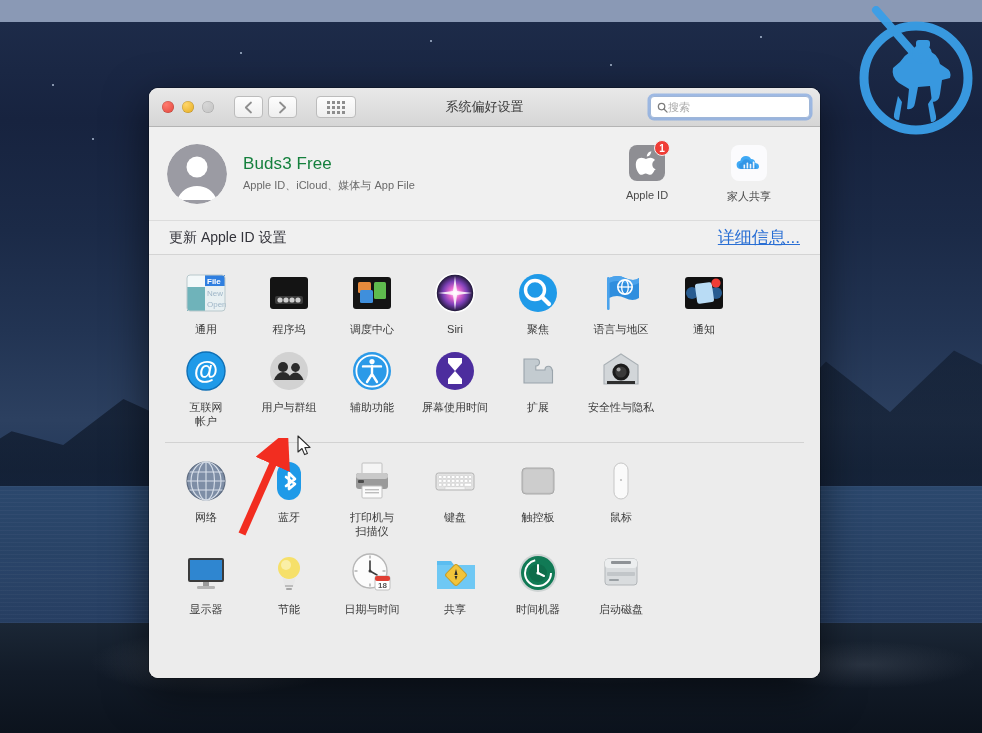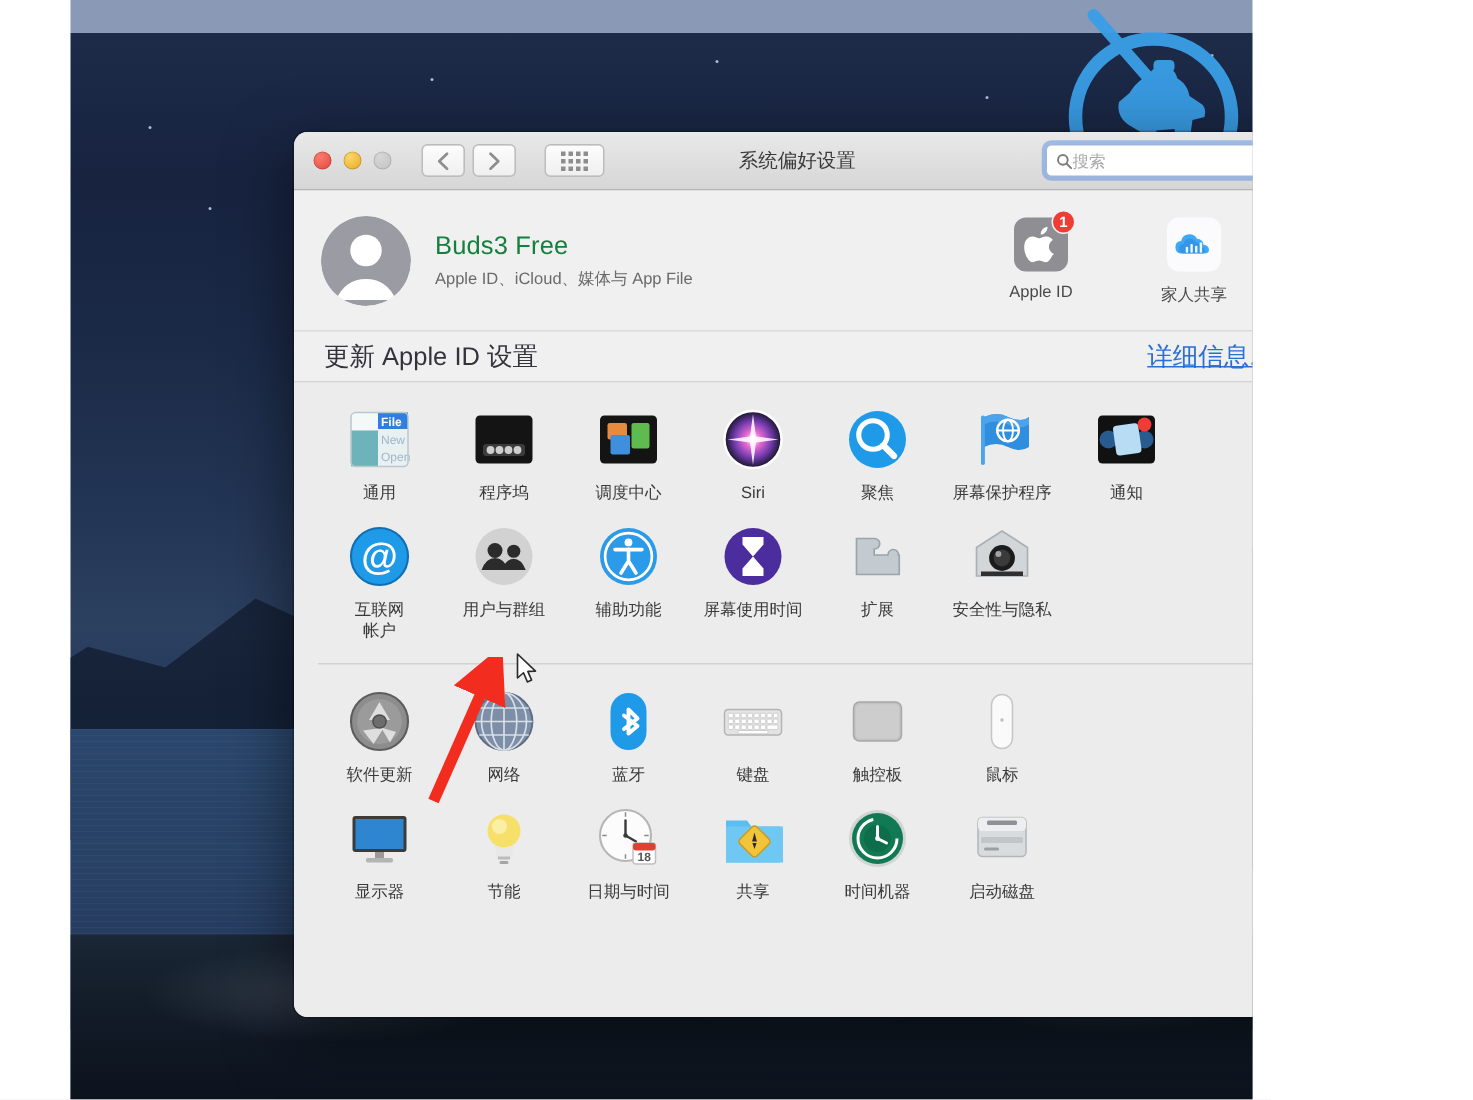"系统偏好设置" #desktop { margin-left: 47px -> none; width: 788px -> 982px }
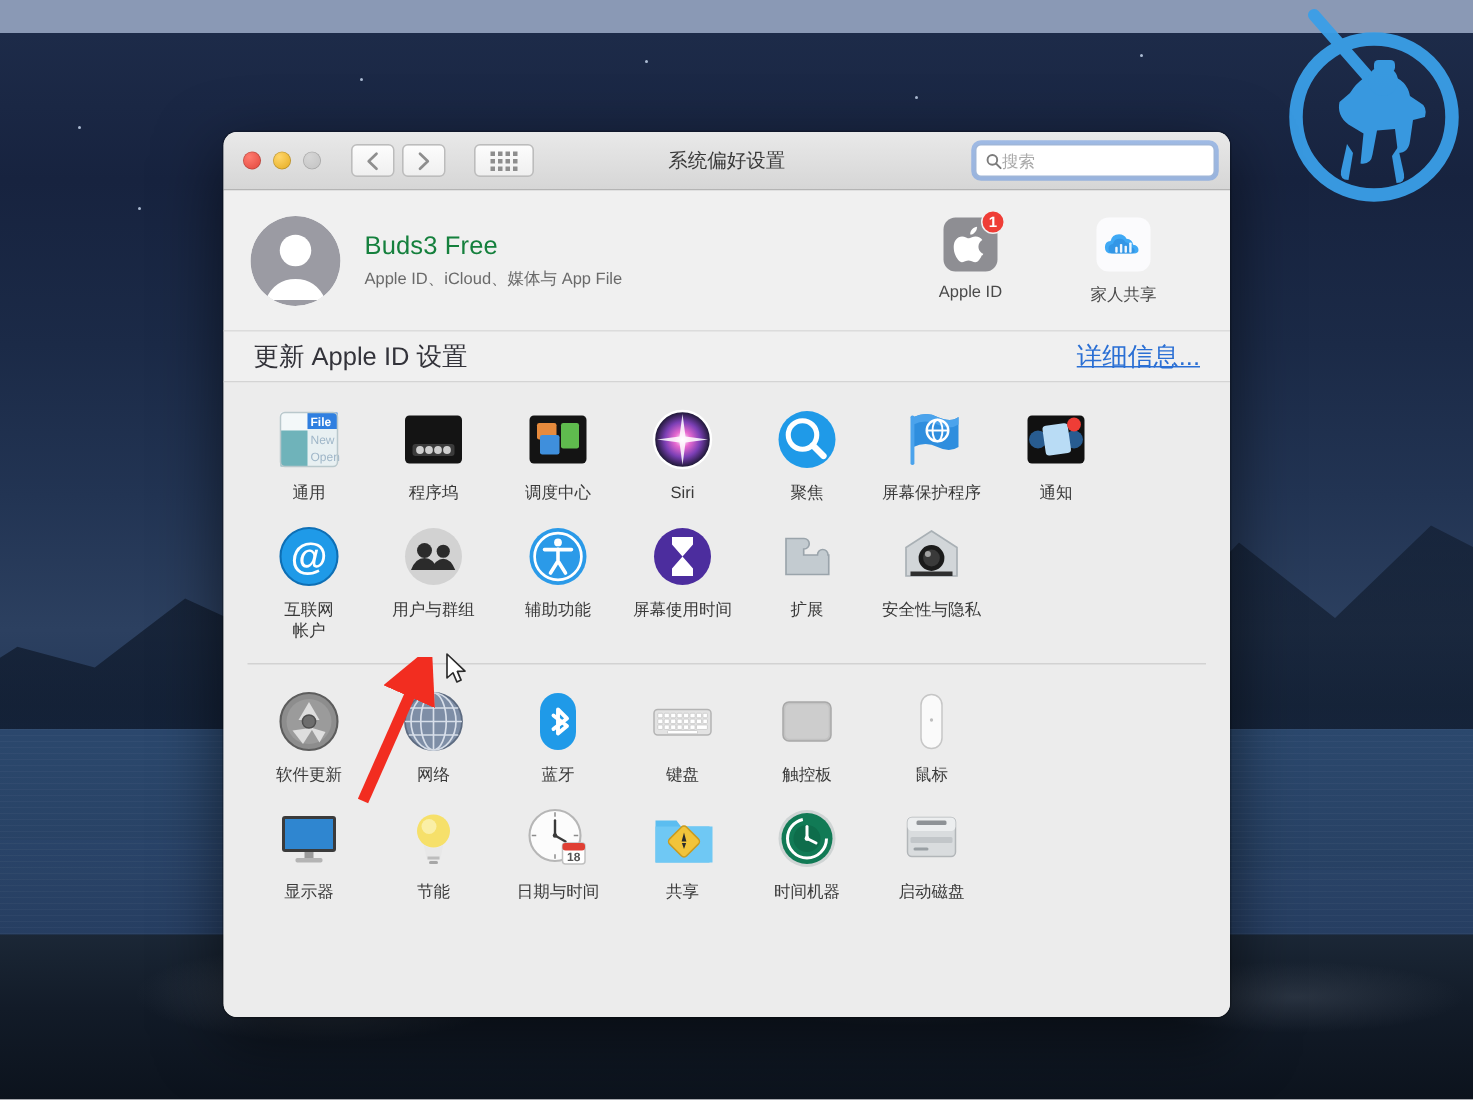"更新 Apple ID 设置" #update-text { font-size: 17px -> 14px }
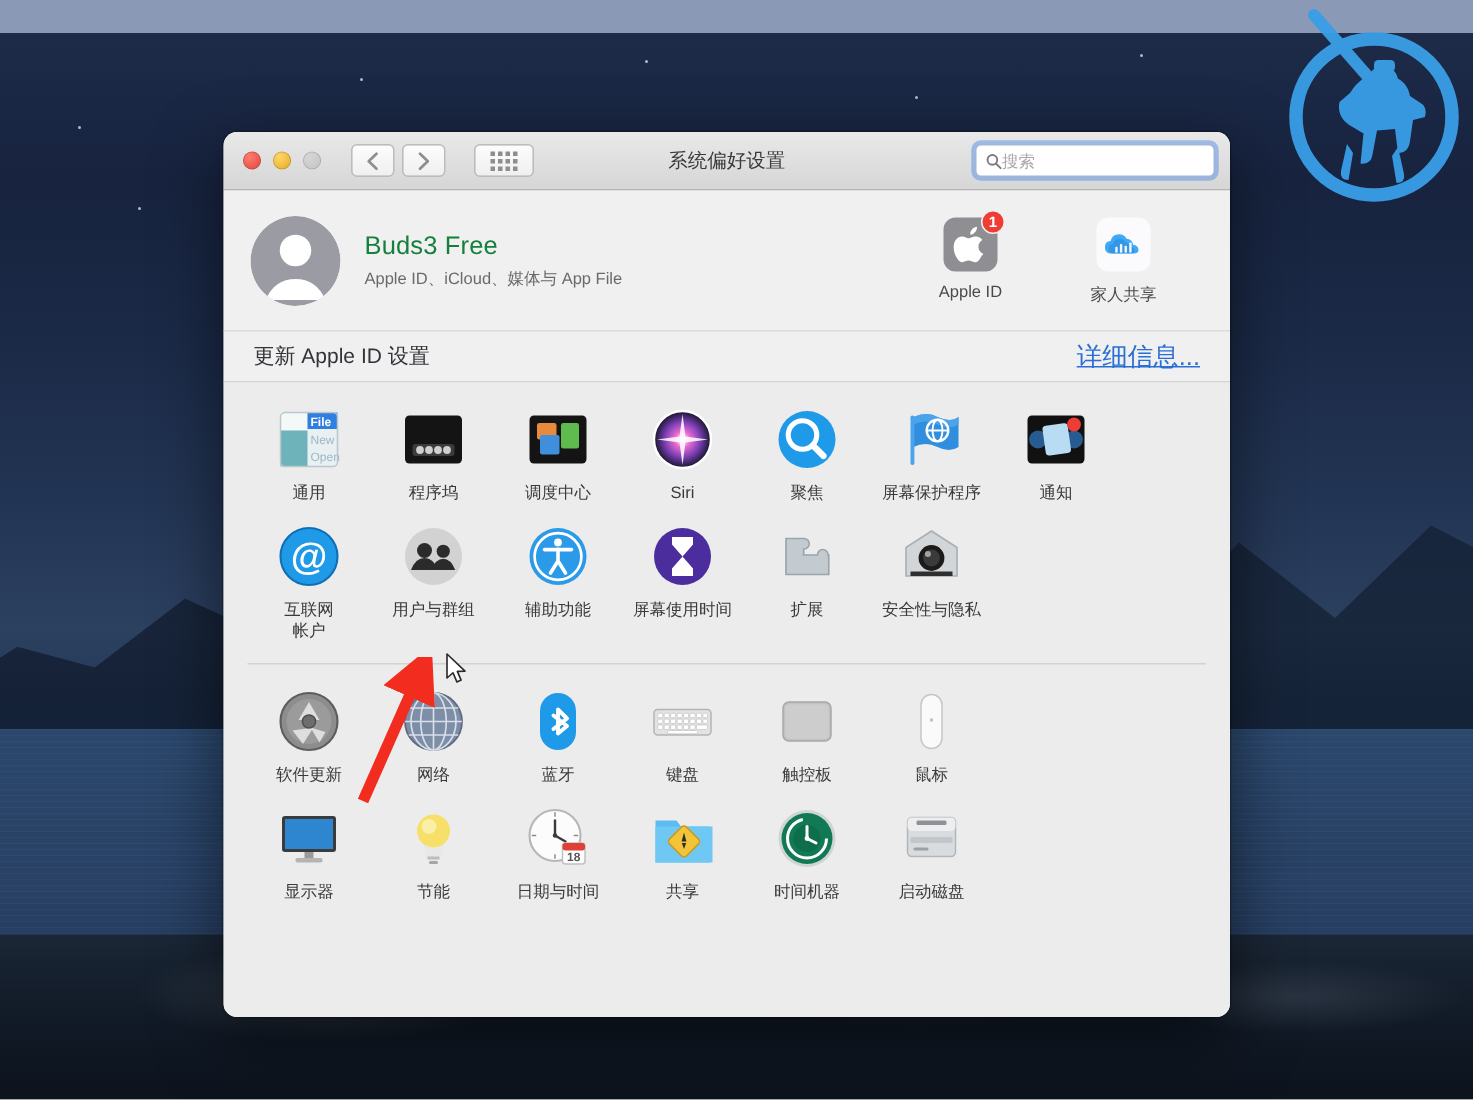"屏幕保护程序" div.pref-label { text: 屏幕保护程序 -> 语言与地区 }
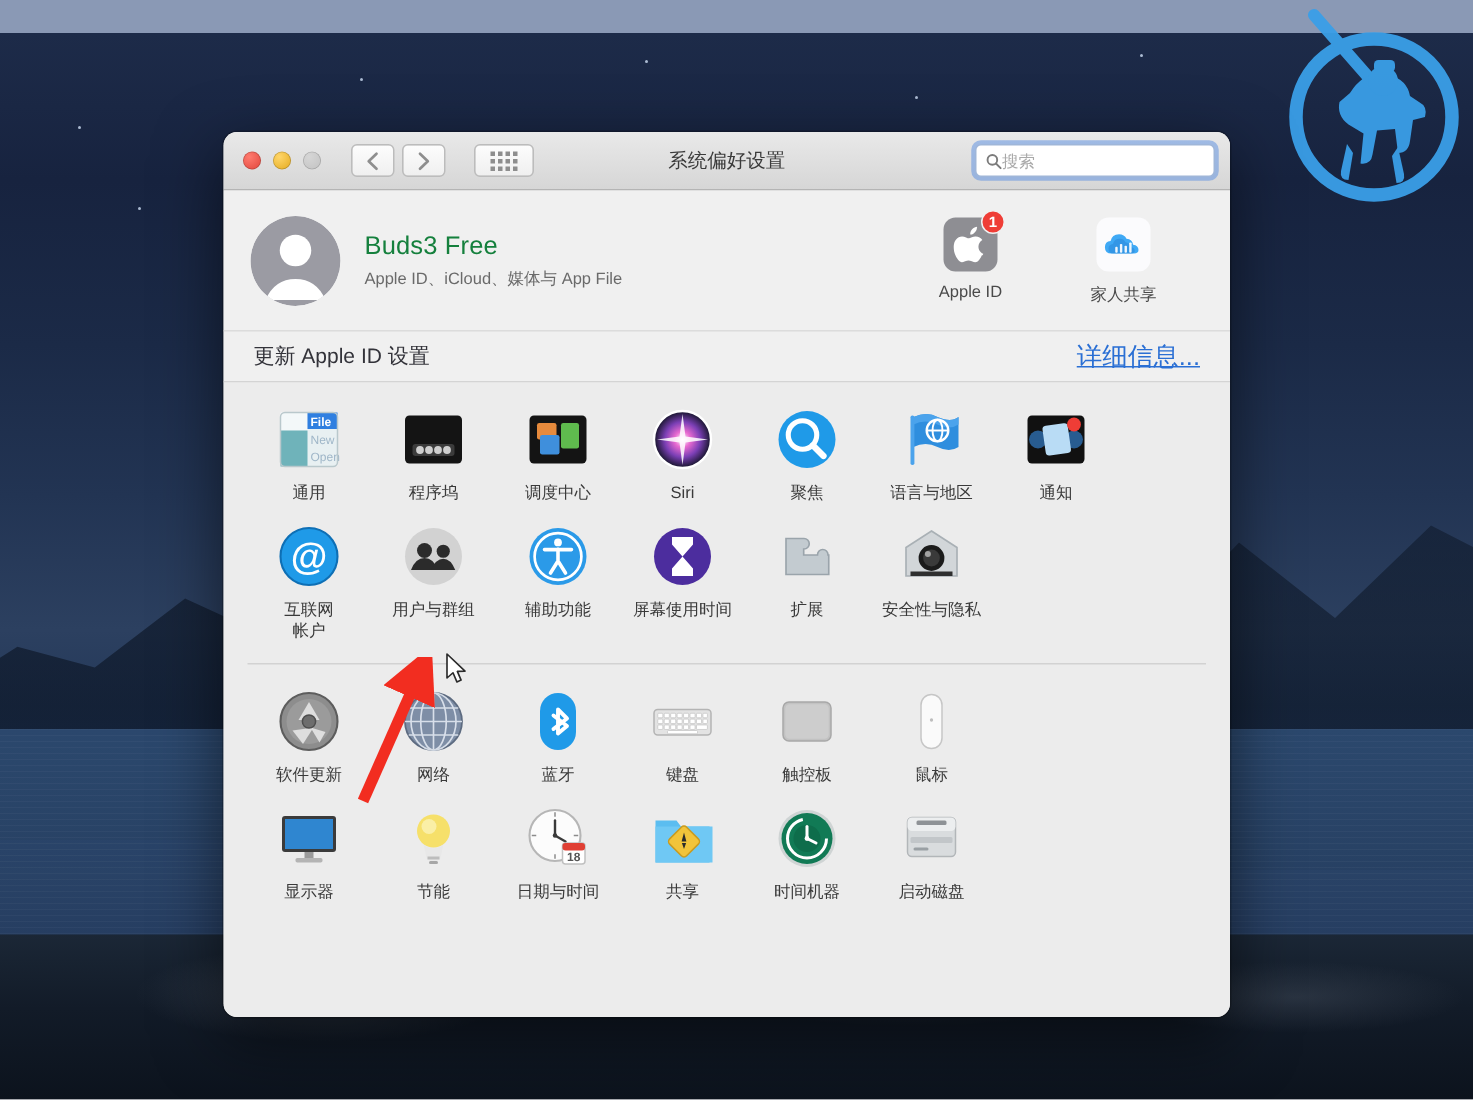"软件更新" div.pref-item { html: <div> <div> <svg> <circle></circle> <circle></circle> <g> <circle></circle> </g> <path></path> <path></path> <path></path> <path></path> <circle></circle> </svg> </div> <div>软件更新</div> </div> -> none }
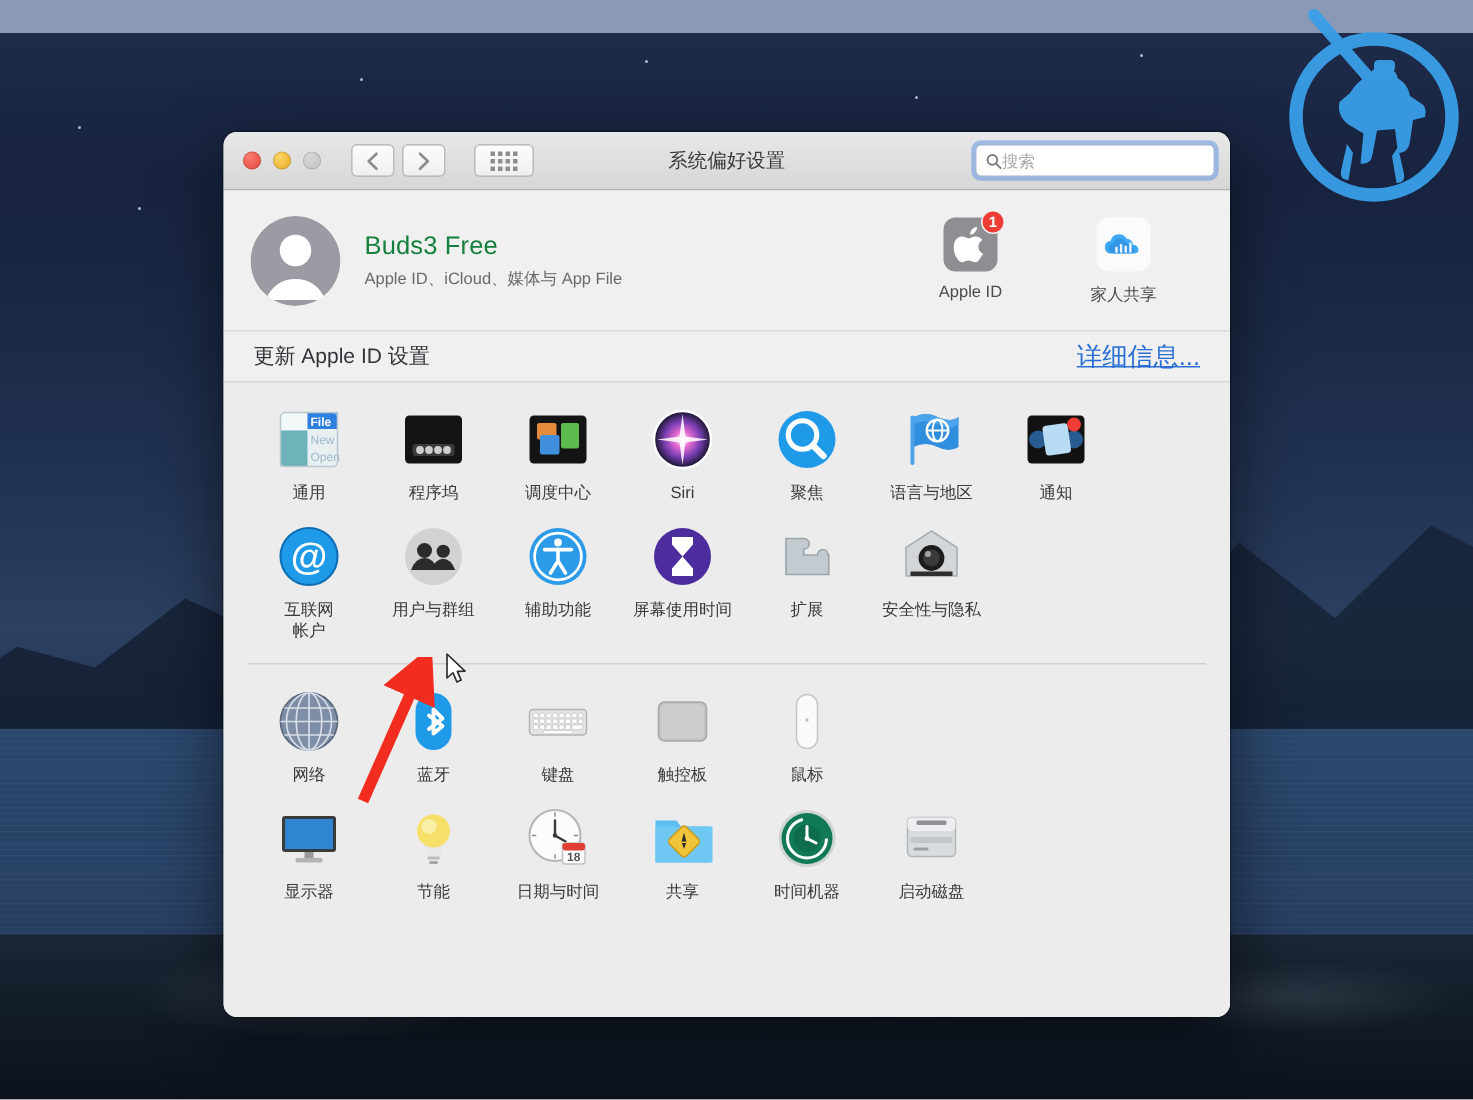"打印机与" div.pref-item { html: none -> <div> <div> <svg> <rect></rect> <rect></rect> <rect></rect> <rect></rect> <rect></rect> <rect></rect> <rect></rect> </svg> </div> <div>打印机与 扫描仪</div> </div> }
